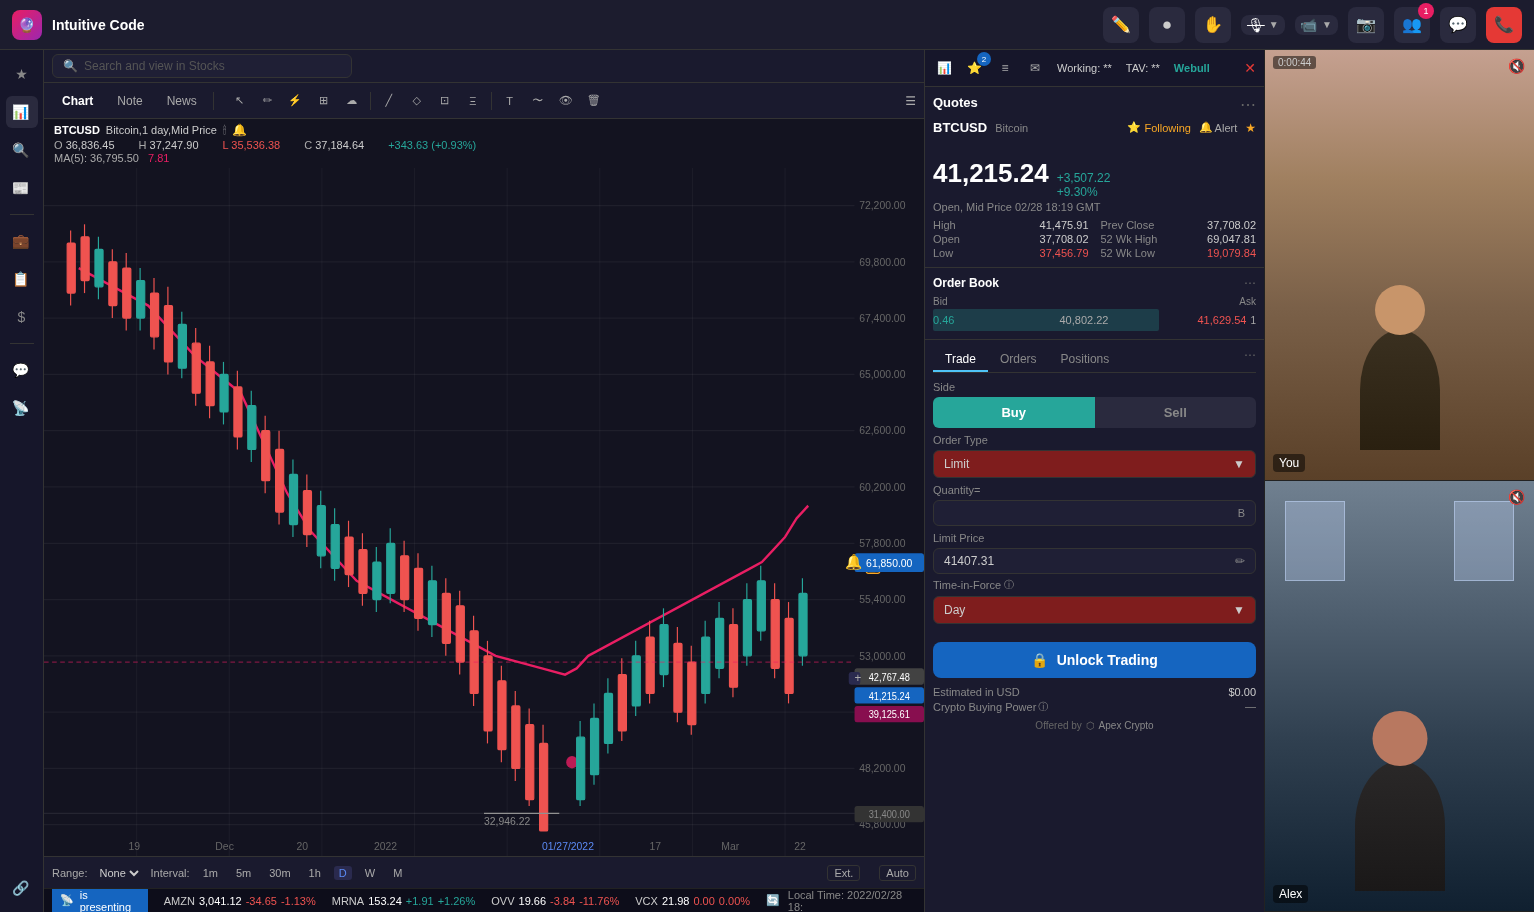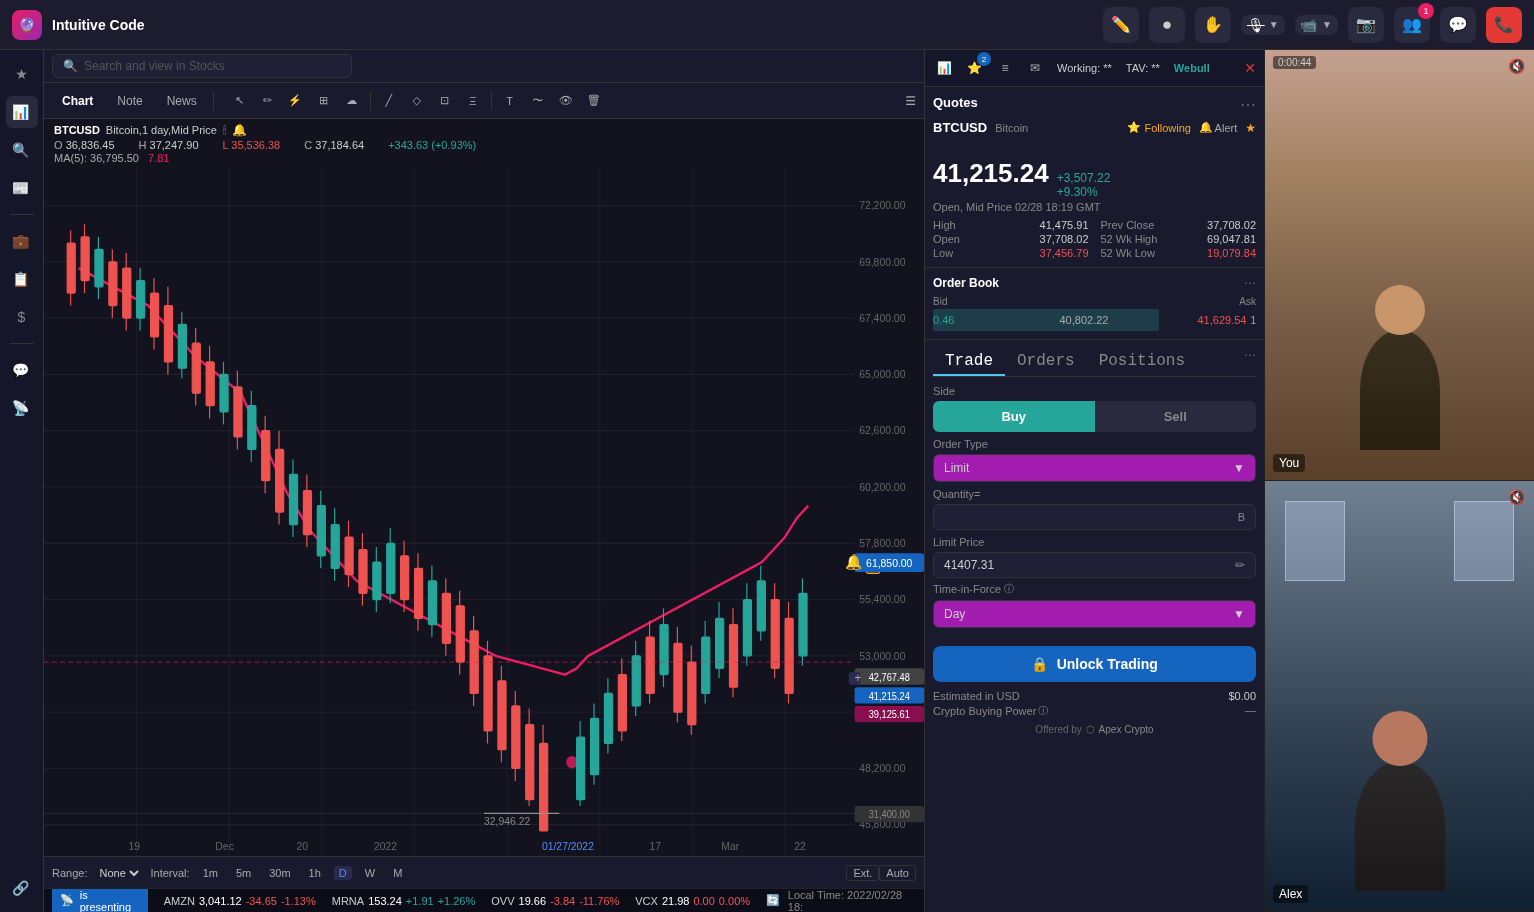"Trade" .trade-tab { font-family: Liberation Mono, monospace -> none; font-size: 16px -> 12px }
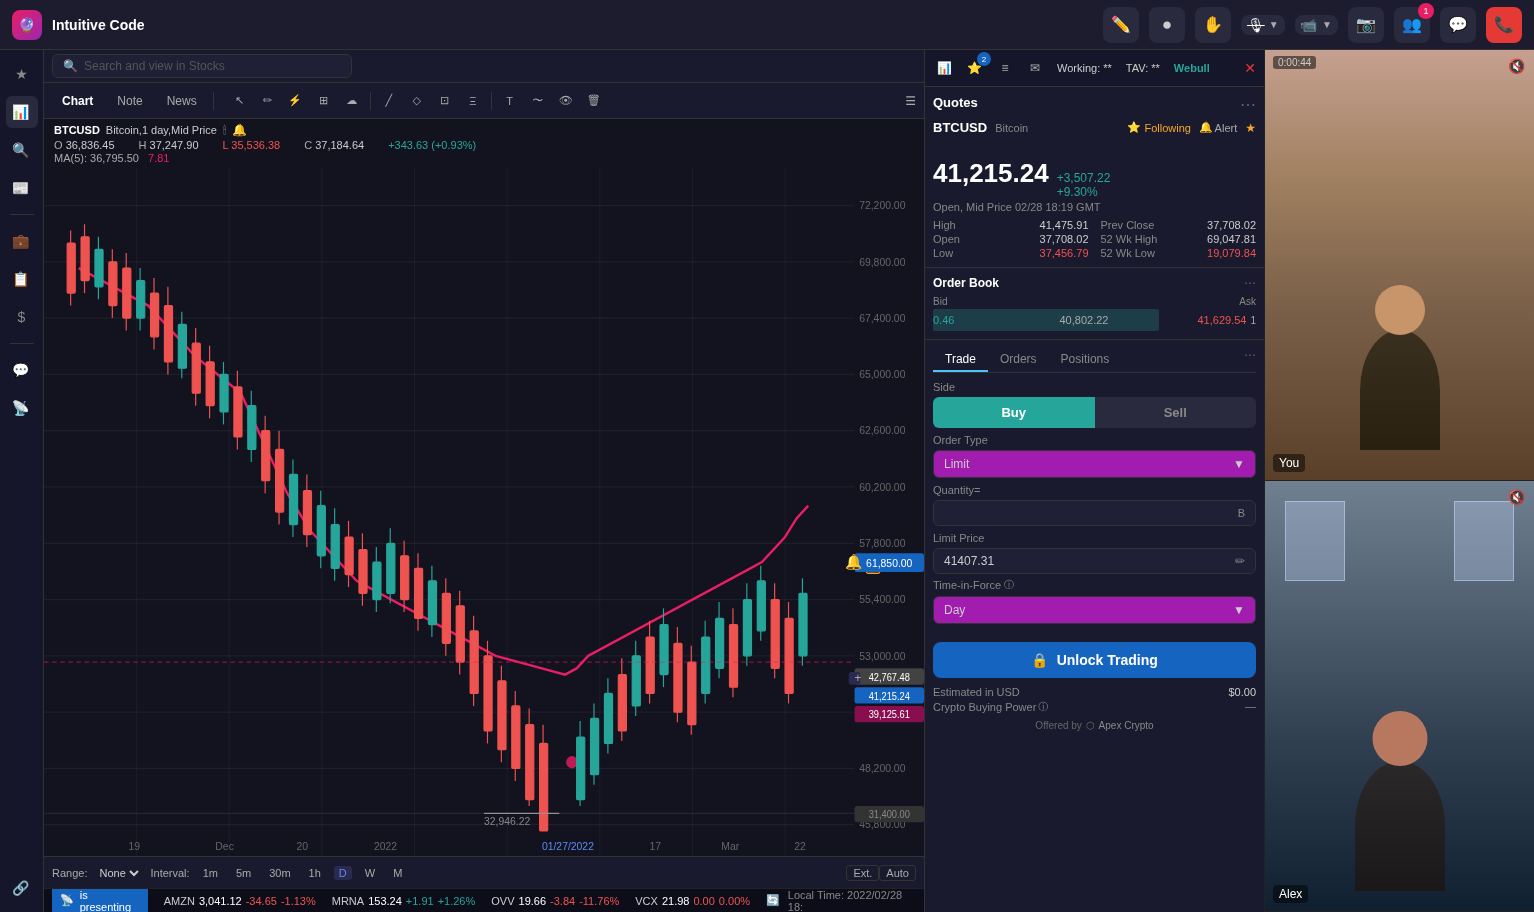"Limit" .order-type-select { background: #a21caf -> #7f1d1d }
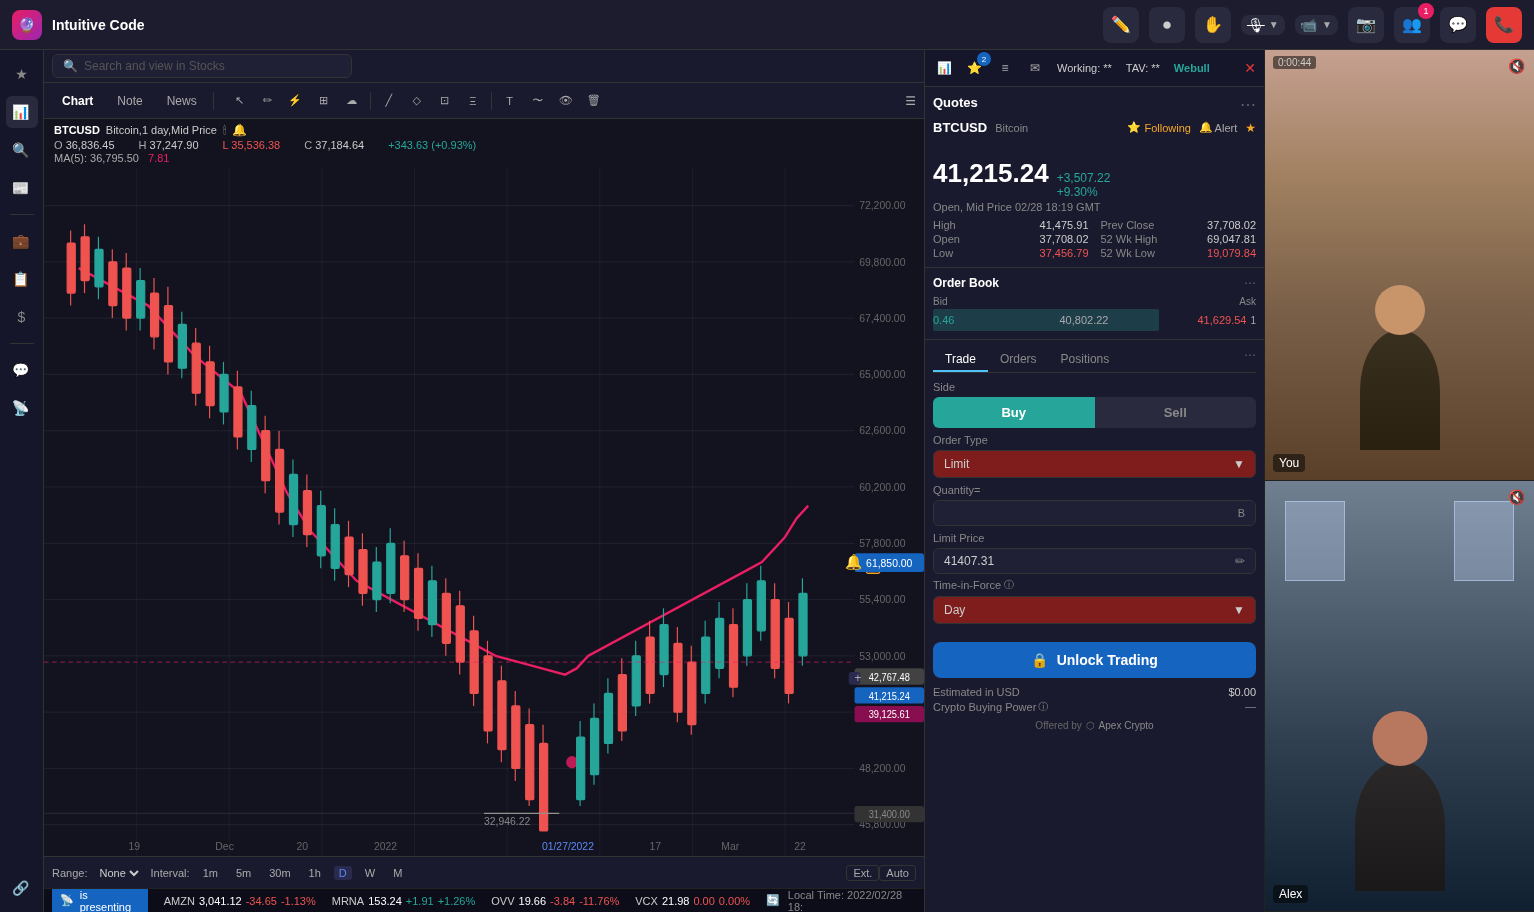"Ext." .bottom-right { gap: 0 -> 19px }
